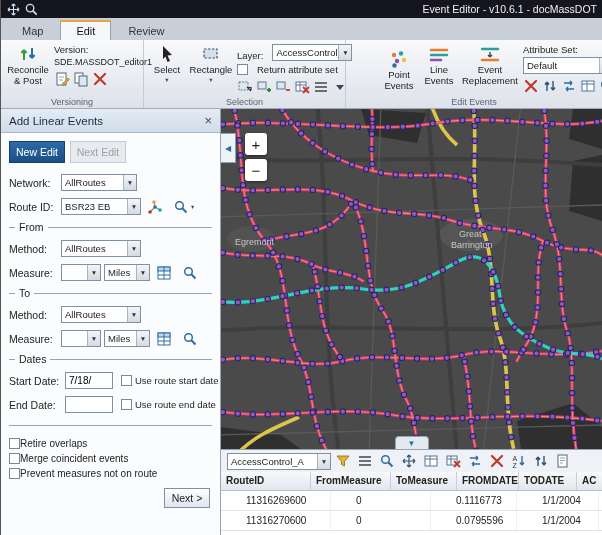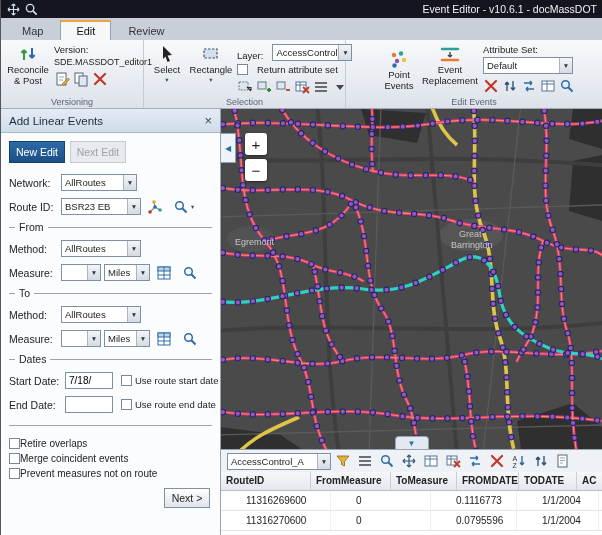"Line Events" div.bigbtn { html: none -> <div> <span> <svg> <path></path> <path></path> <path></path> </svg> </span> <span>Line Events</span> </div> }
